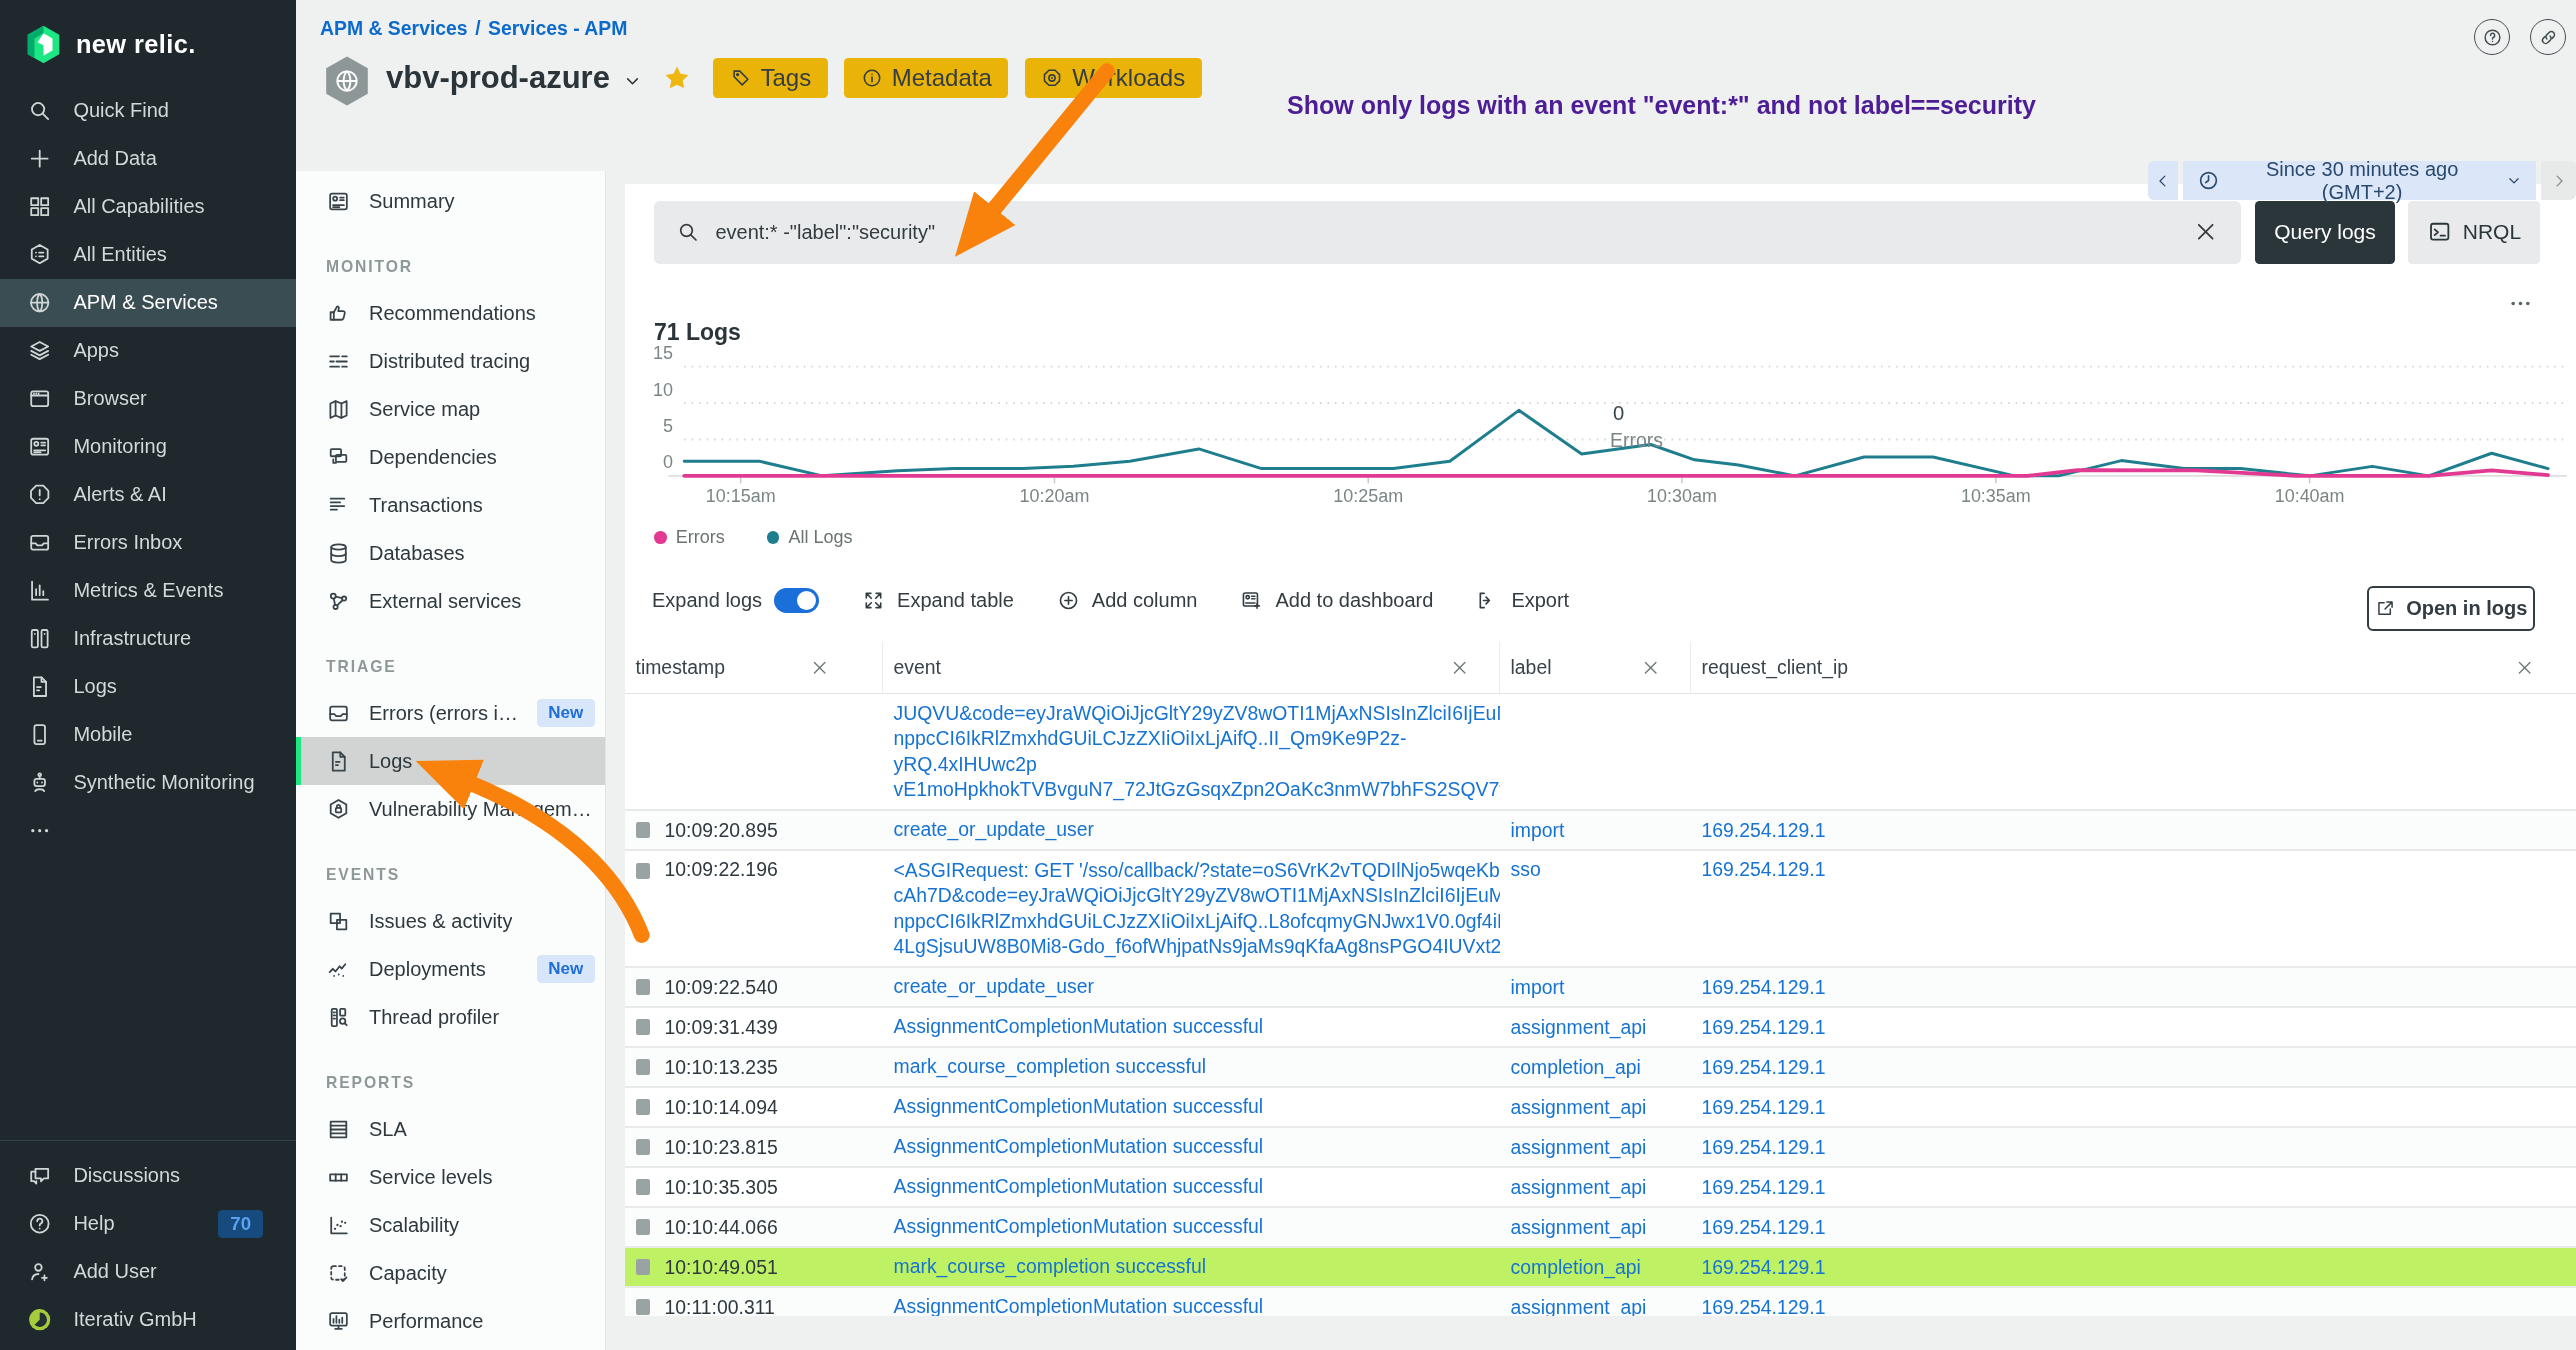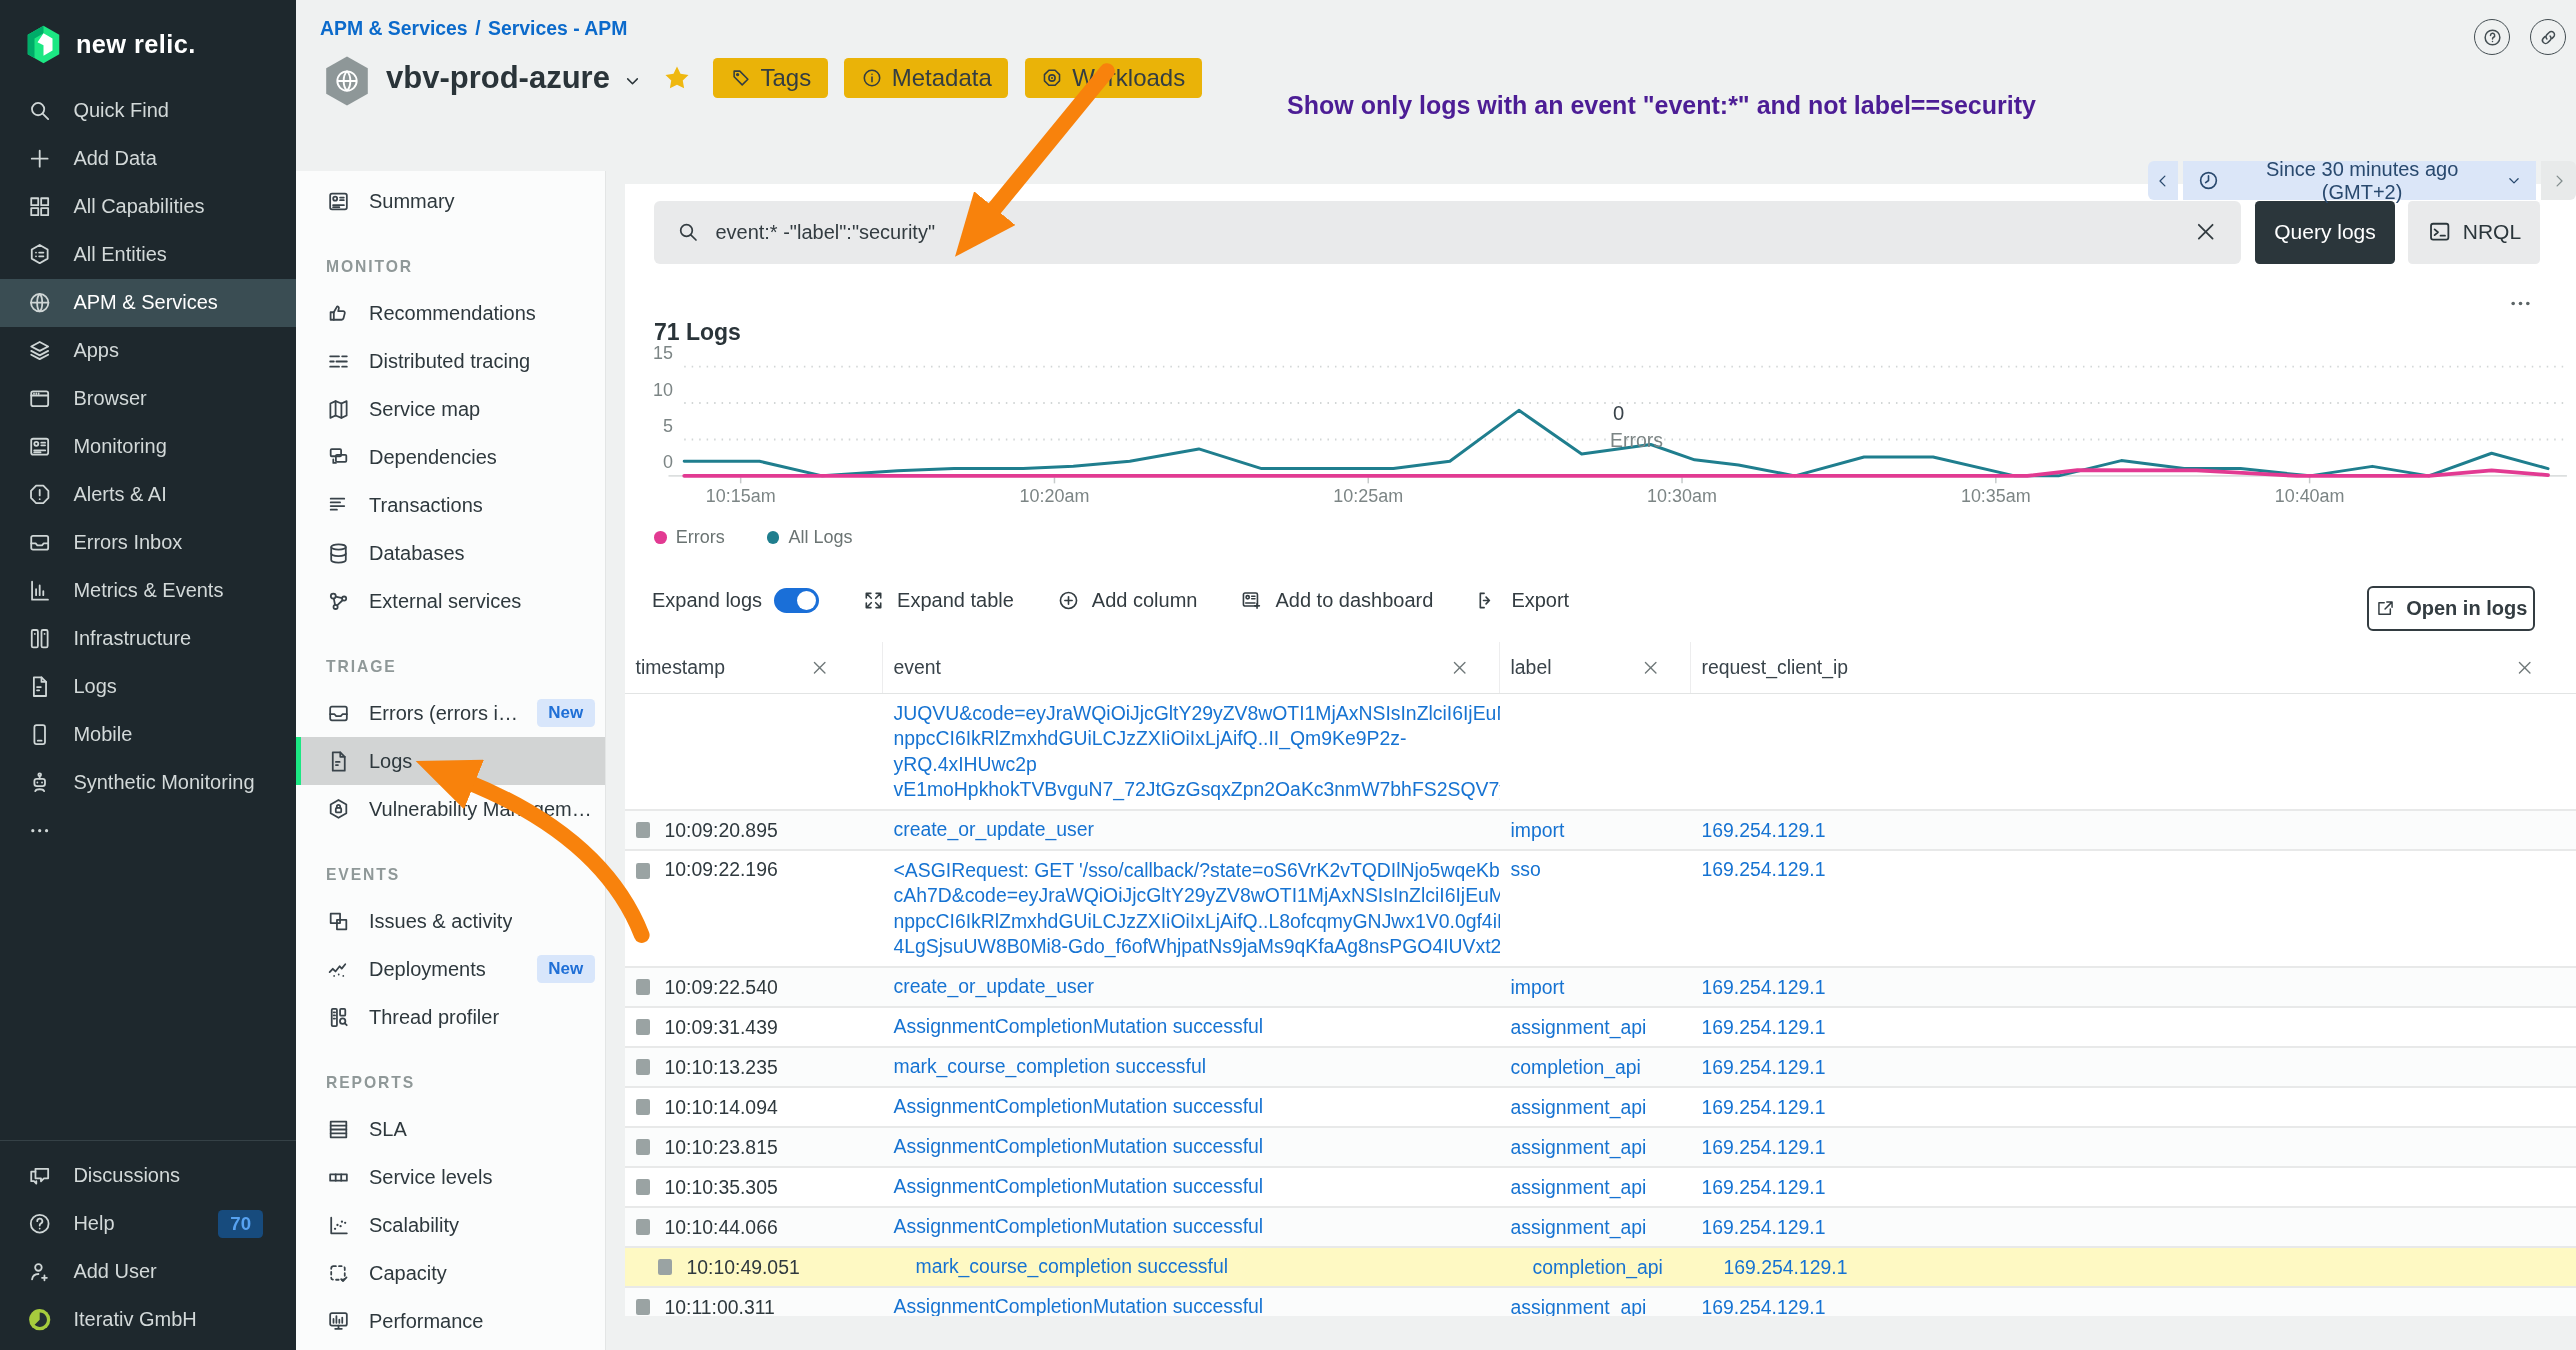"10:10:49.051" div.trow { background: #fef9c3 -> #bef264; padding-left: 22px -> none }
